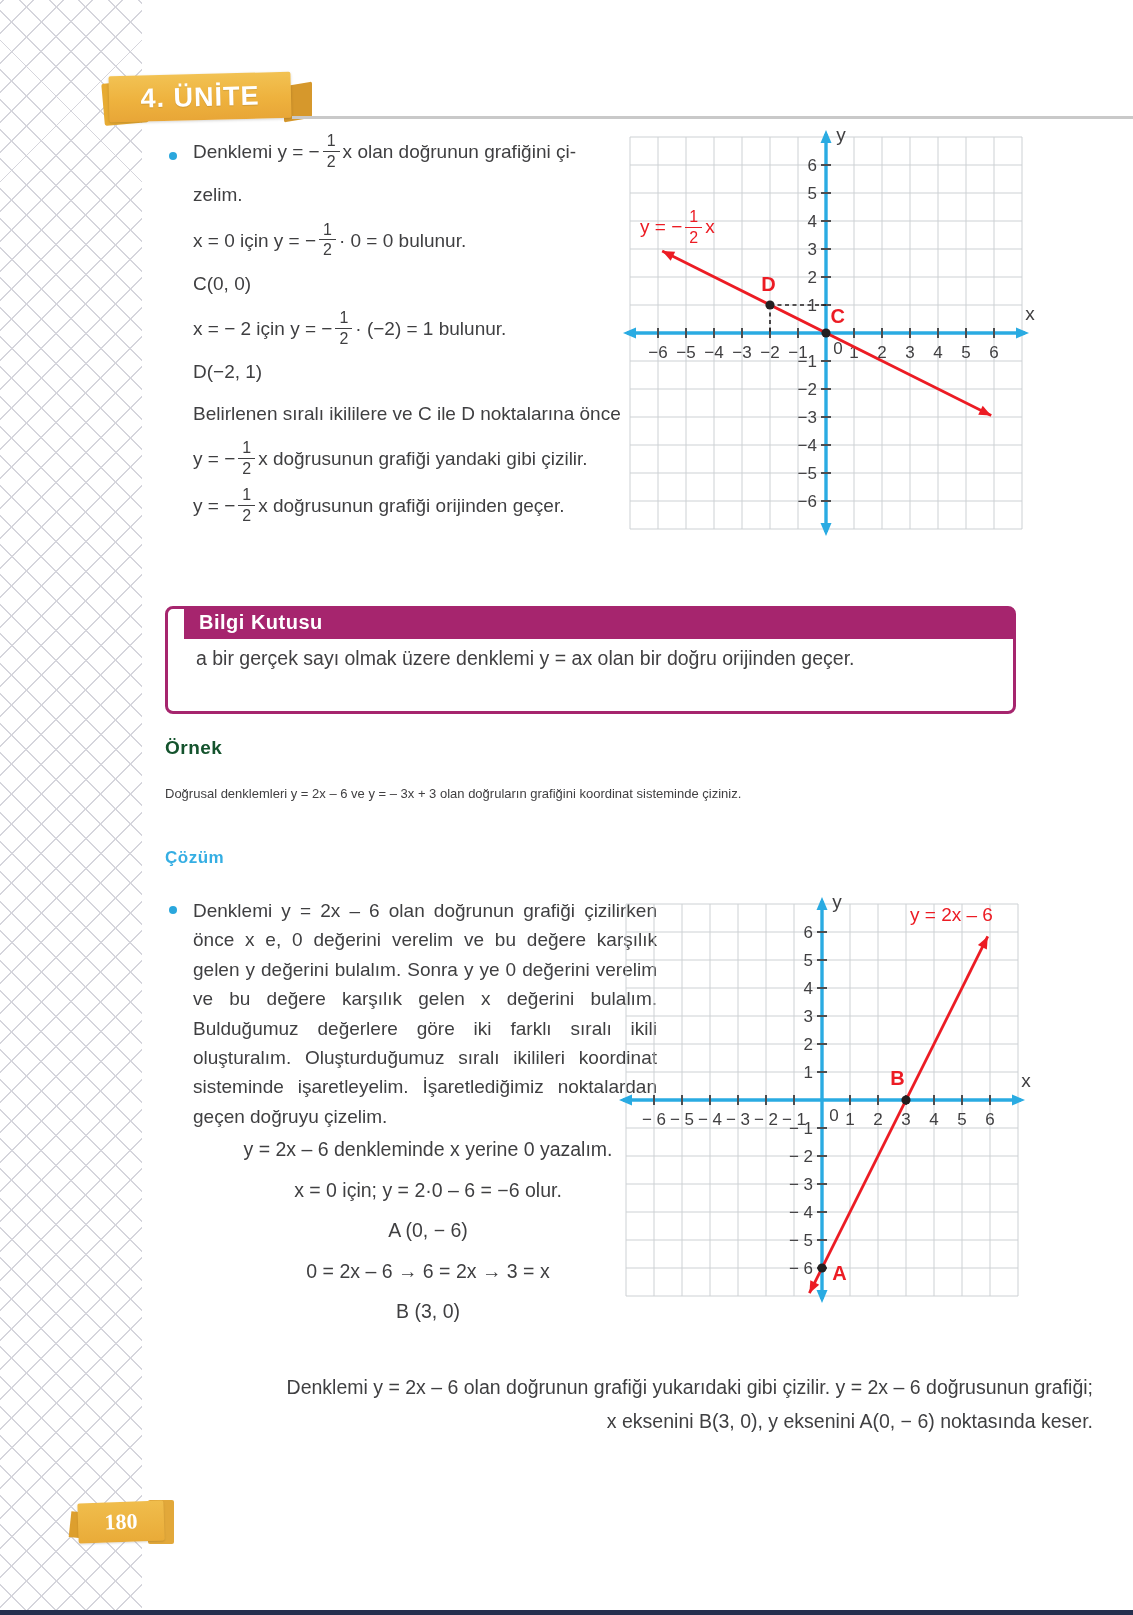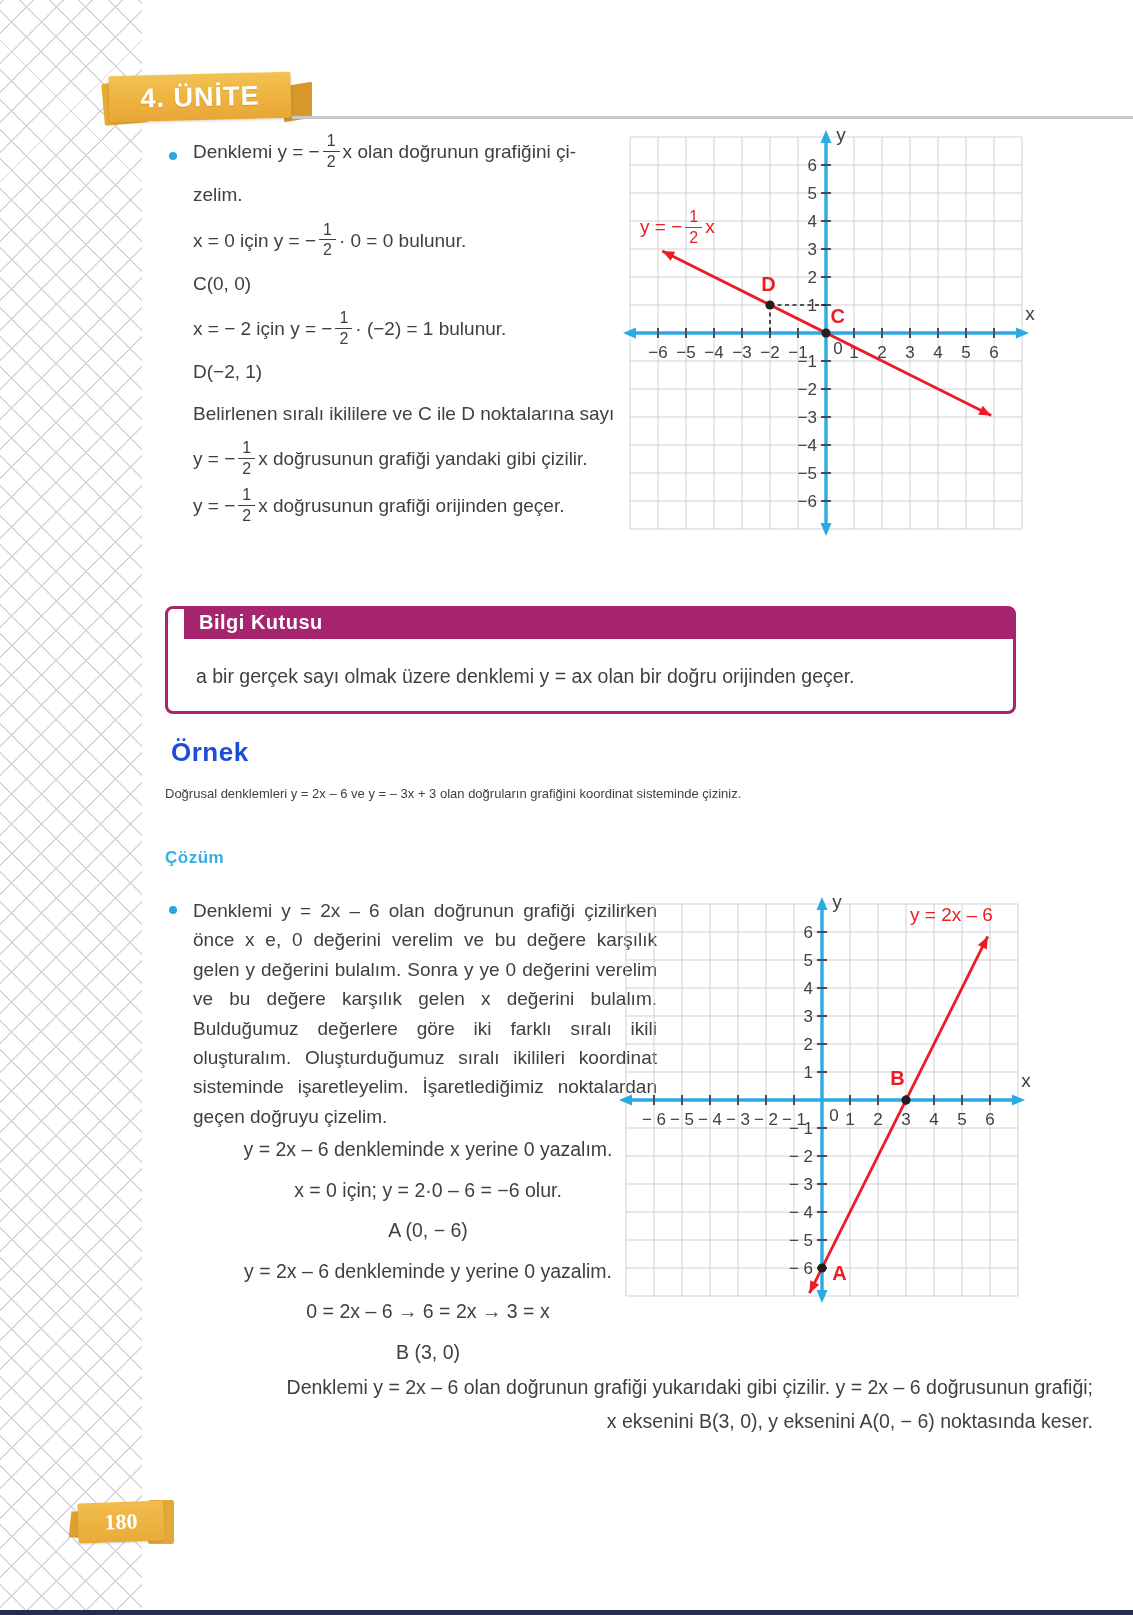"Belirlenen sıralı ikililere ve C" p { text: sayı -> önce }
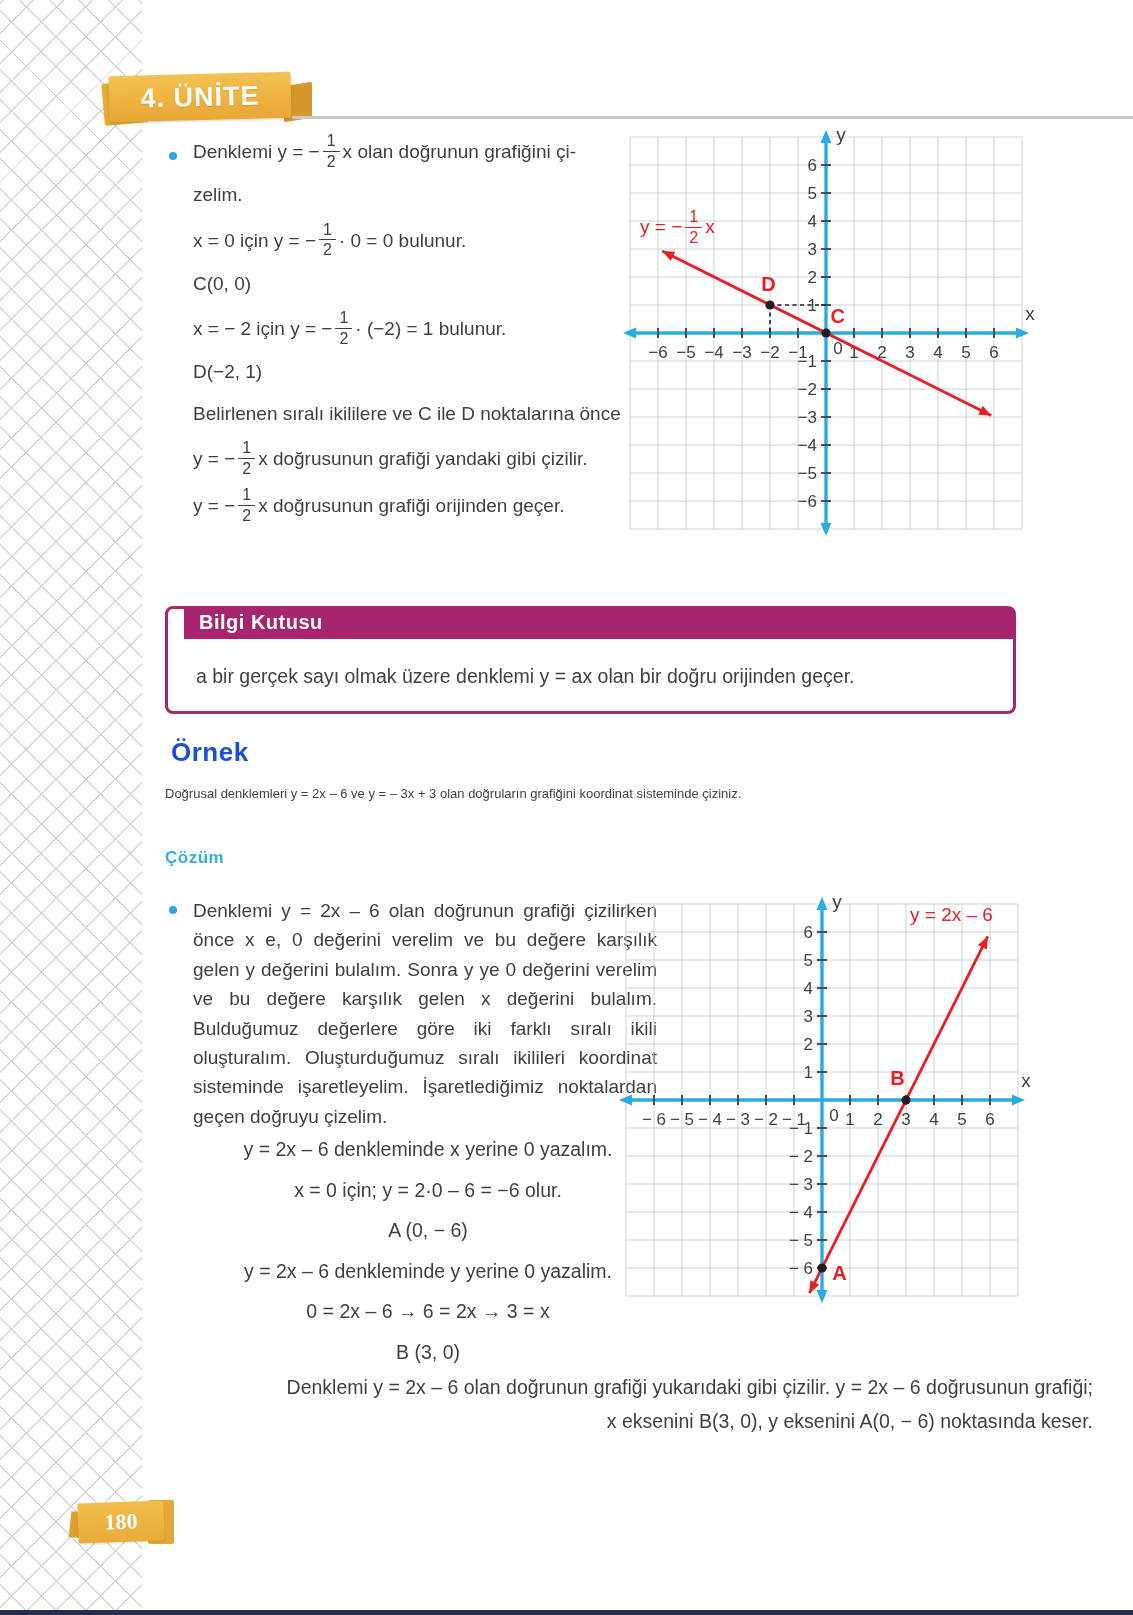"a bir gerçek sayı olmak" .info-body { top: 56px -> 38px }
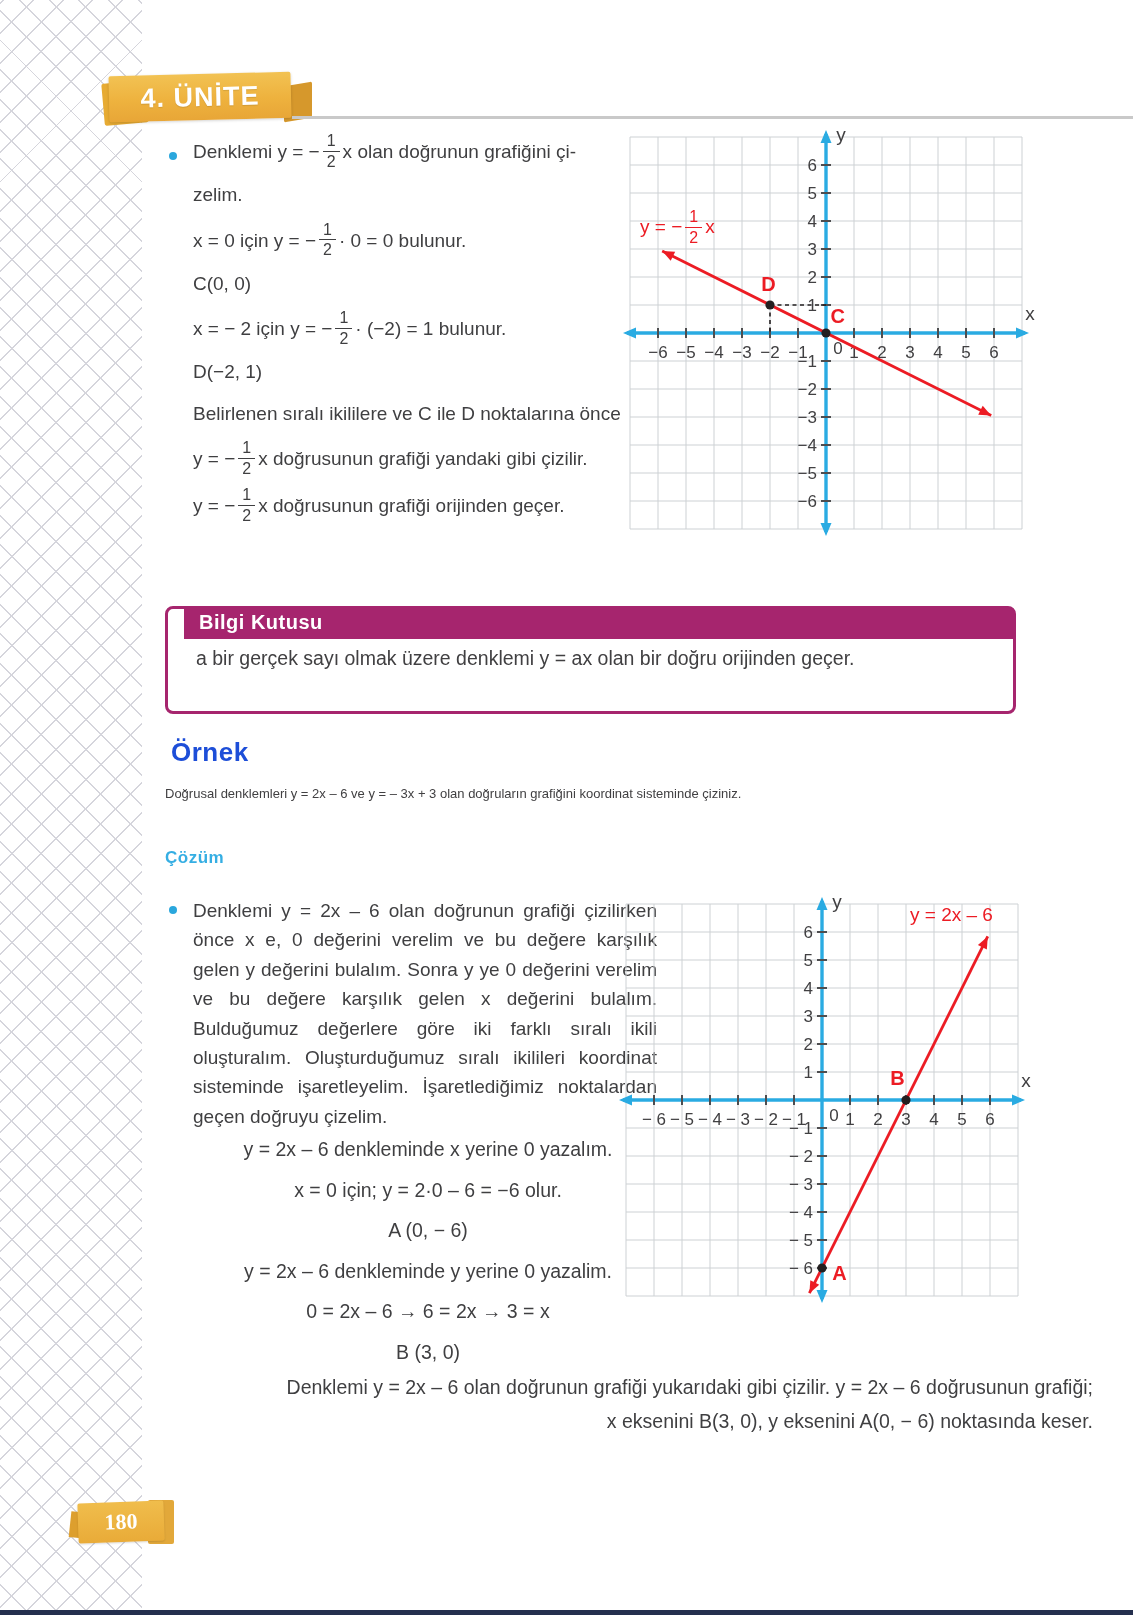"Örnek" .ornek-title { color: #1d4ed8 -> #14532d; font-size: 26px -> 19px; left: 171px -> 165px }
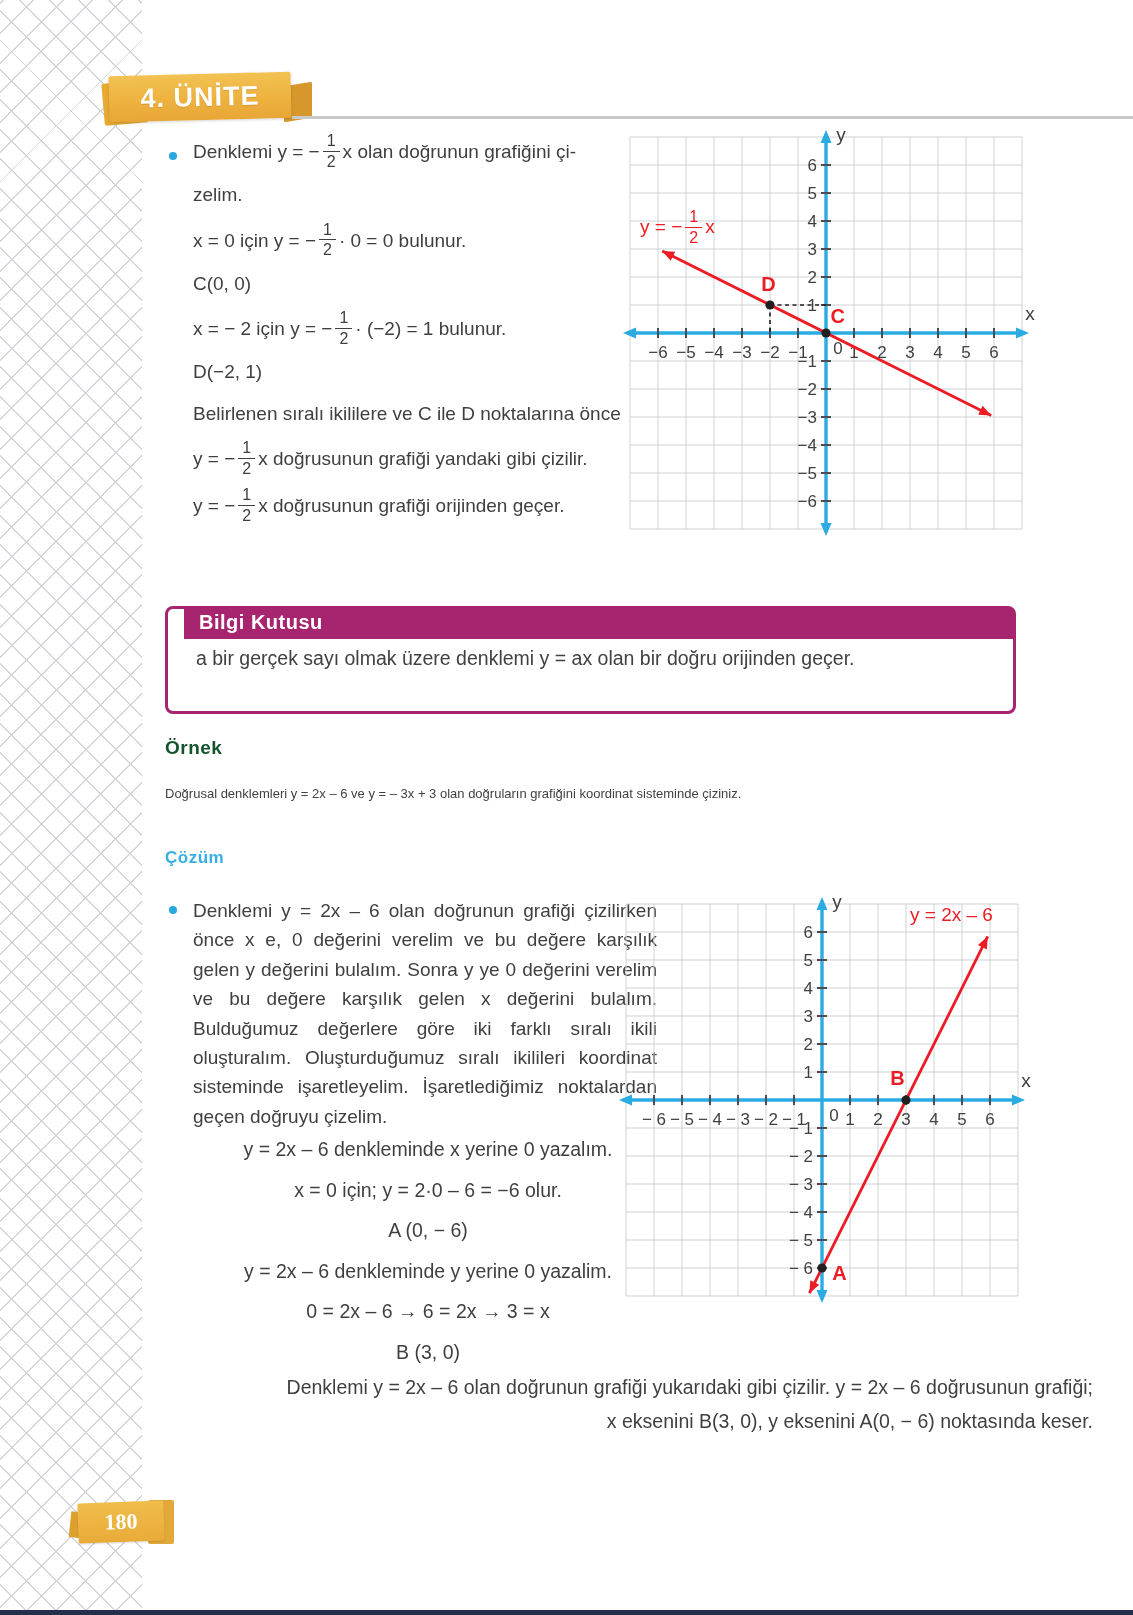"y = 2x – 6 denkleminde y" p { html: <p>y = 2x – 6 denkleminde y yerine 0 yazalim.</p> -> none }
